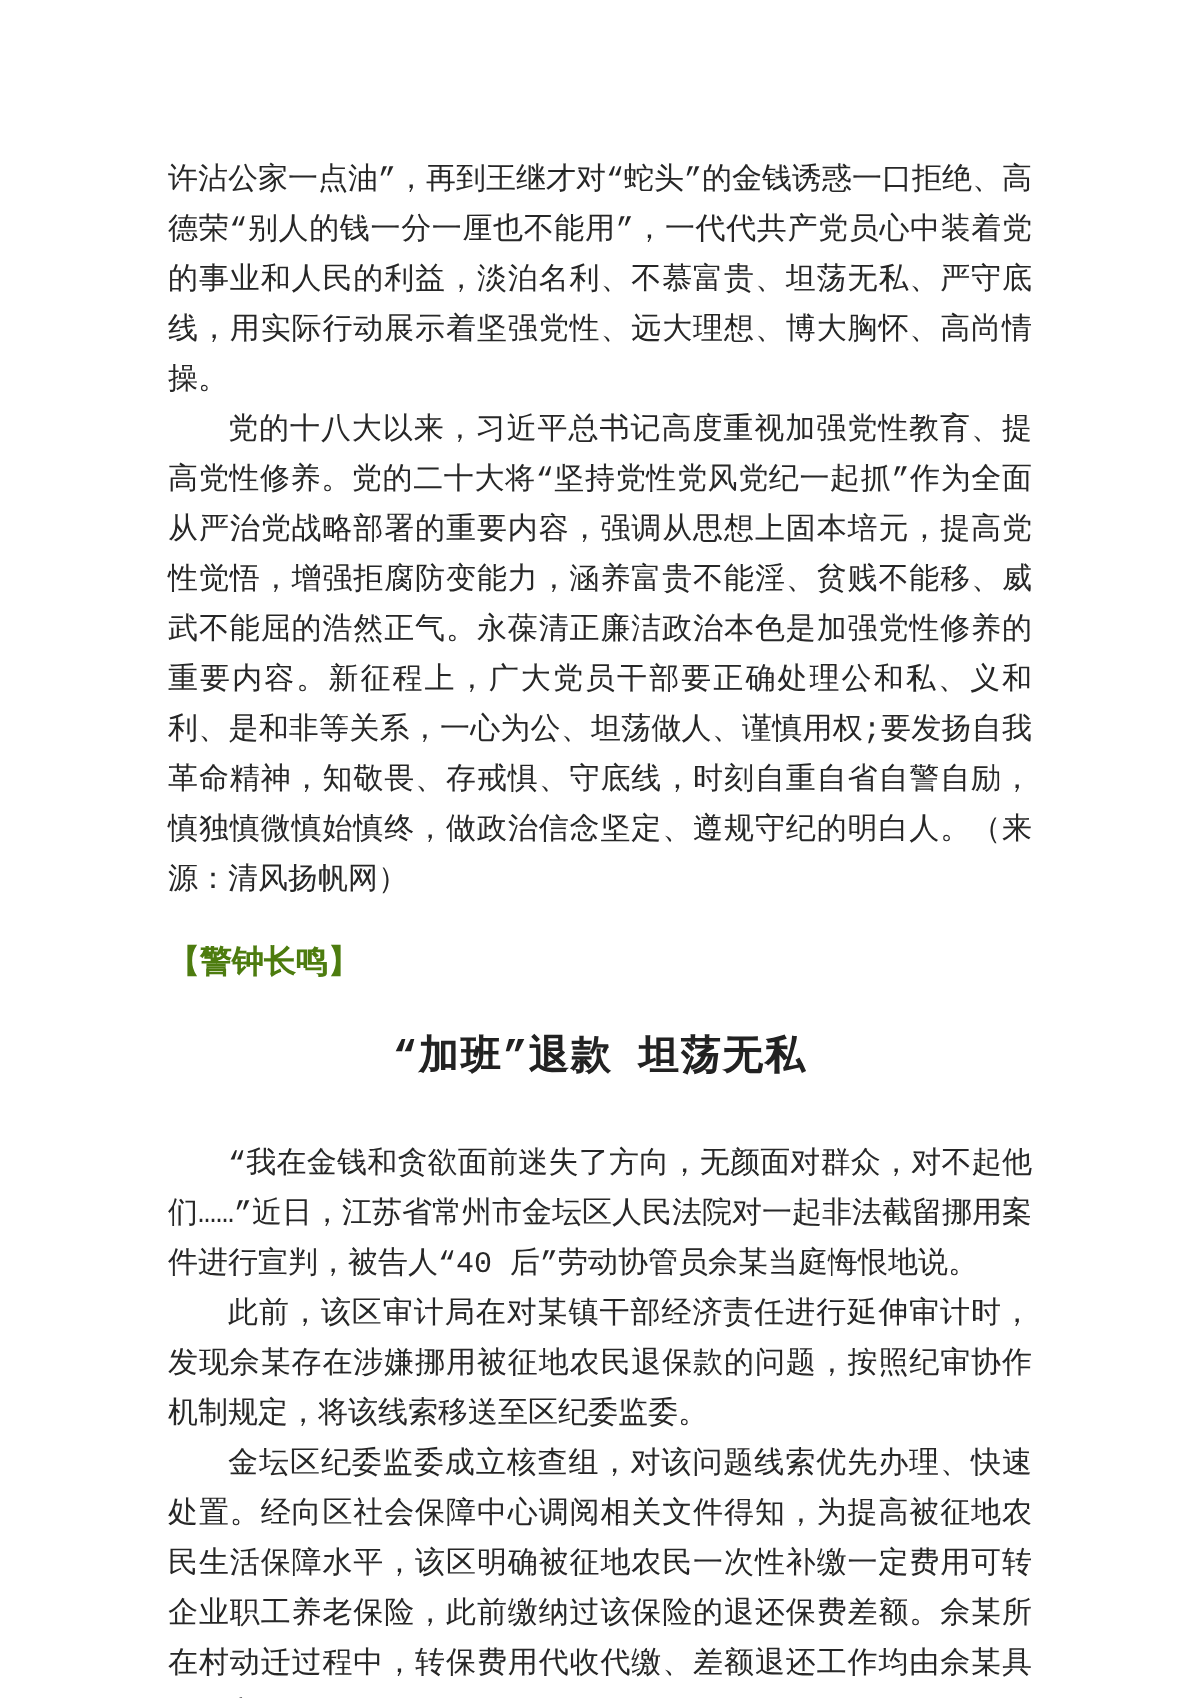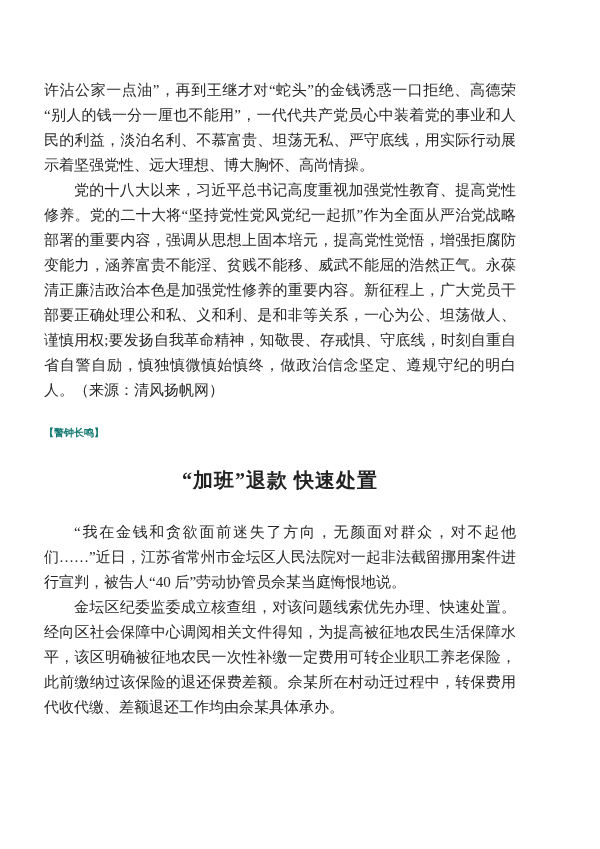"许沾公家一点油”，再到王继才对“蛇头”的金钱诱惑一口拒绝、高德荣“别人的钱一分一" .page { font-family: Liberation Serif, serif -> Liberation Mono, monospace; padding: 78px 84px 0 44px -> 78px 84px 0 84px }
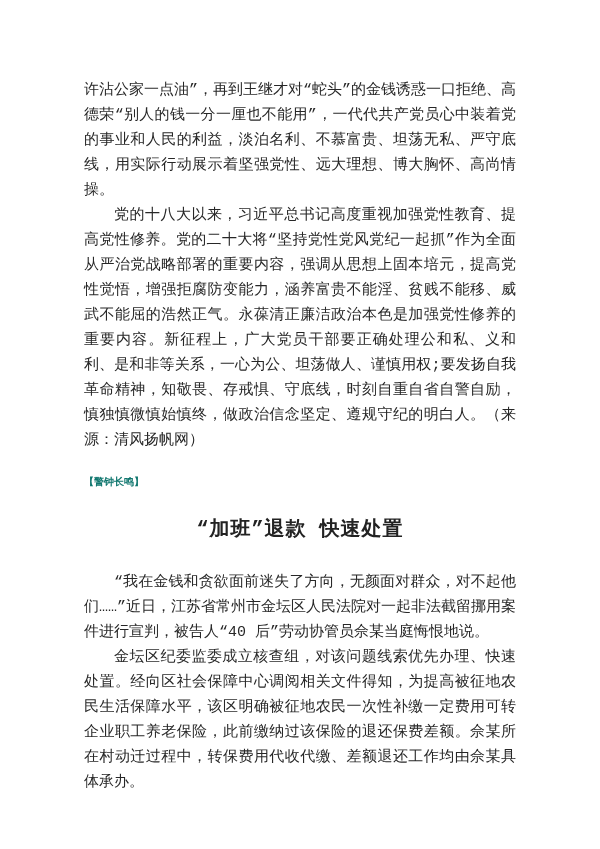"【警钟长鸣】" .section-header { color: #0f766e -> #4d7c0f; font-size: 10px -> 16px }
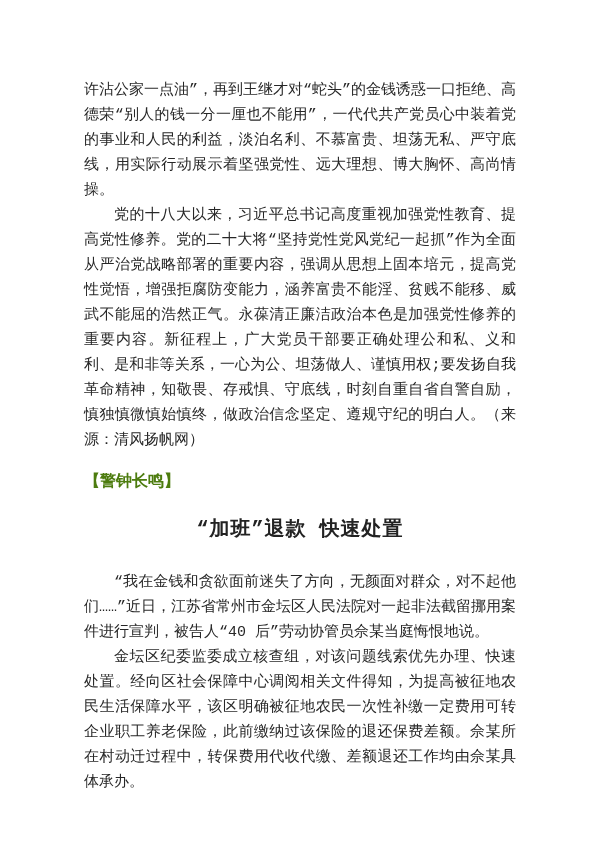"“加班”退款 快速处置" h1.article-title { text: 快速处置 -> 坦荡无私 }
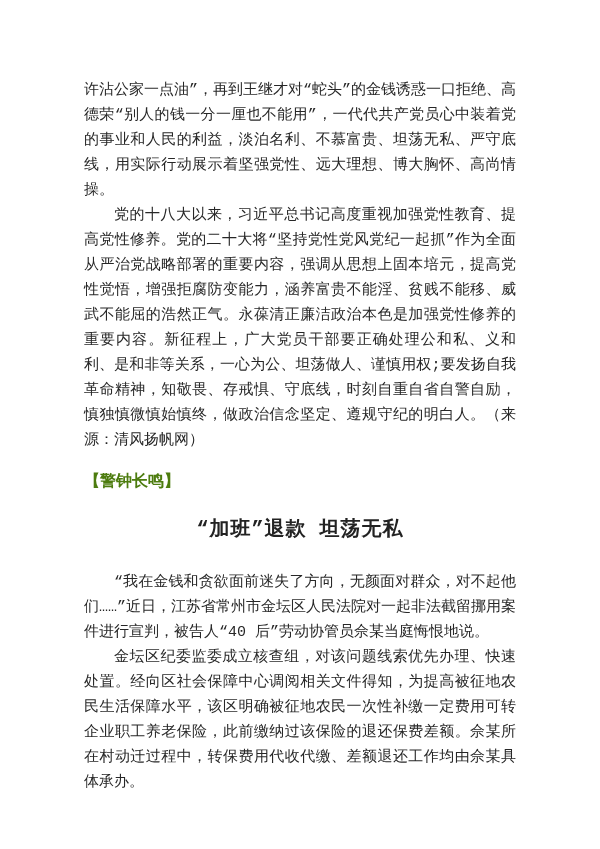"此前，该区审计局在对某镇干部经济责任进行延伸审计时，发现佘某存在涉嫌挪用被征地农" p.body-par { html: none -> <p>此前，该区审计局在对某镇干部经济责任进行延伸审计时，发现佘某存在涉嫌挪用被征地农民退保款的问题，按照纪审协作机制规定，将该线索移送至区纪委监委。</p> }
